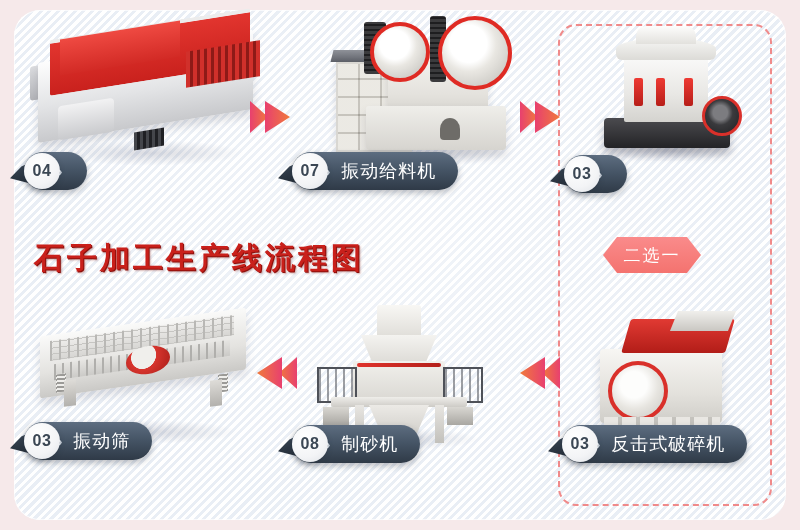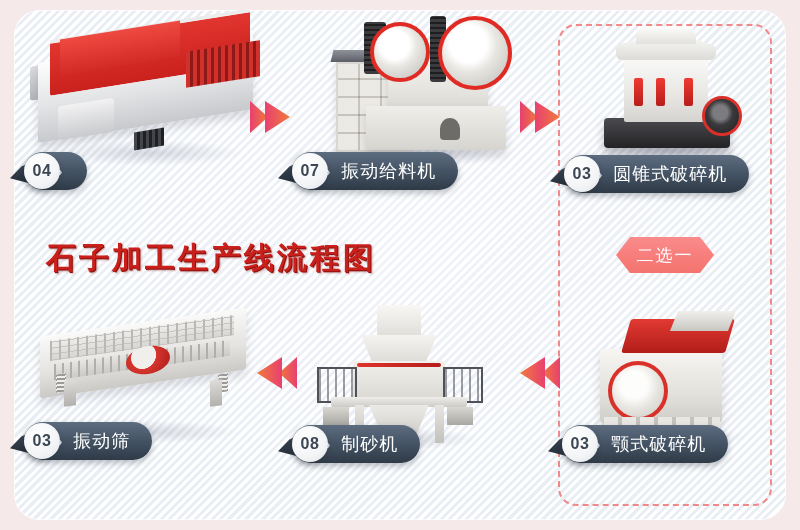"圆锥式破碎机" span { html: <span>圆锥式破碎机</span> -> none }
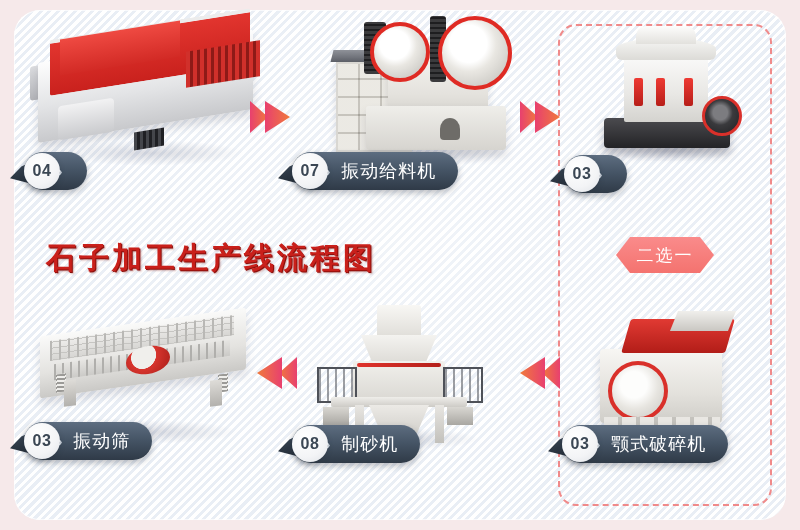"石子加工生产线流程图" div.title { left: 46px -> 34px }
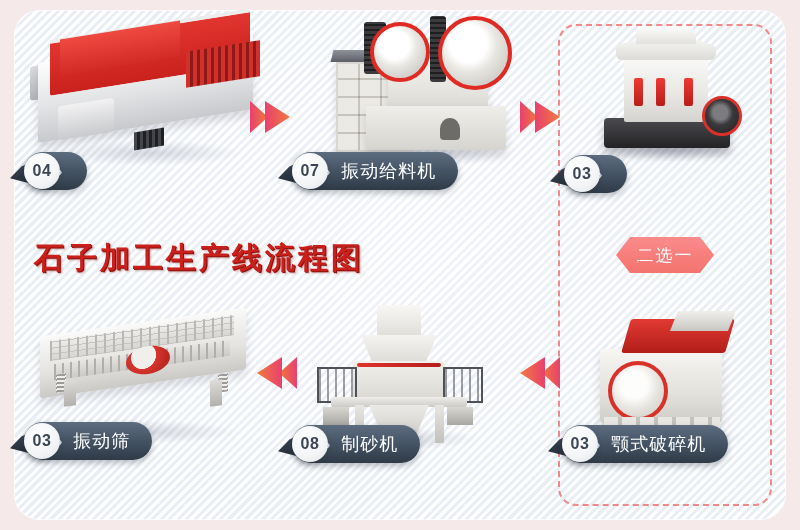"二选一" div.badge { left: 616px -> 603px }
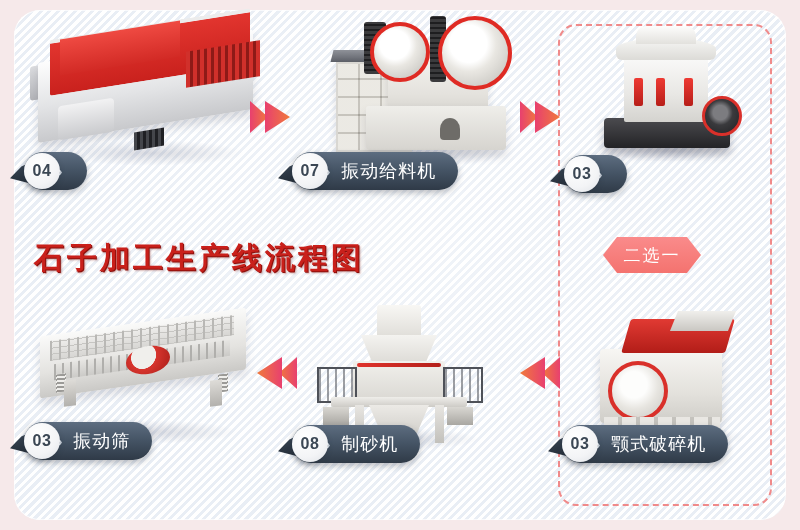"颚式破碎机" span { text: 颚 -> 反击 }
